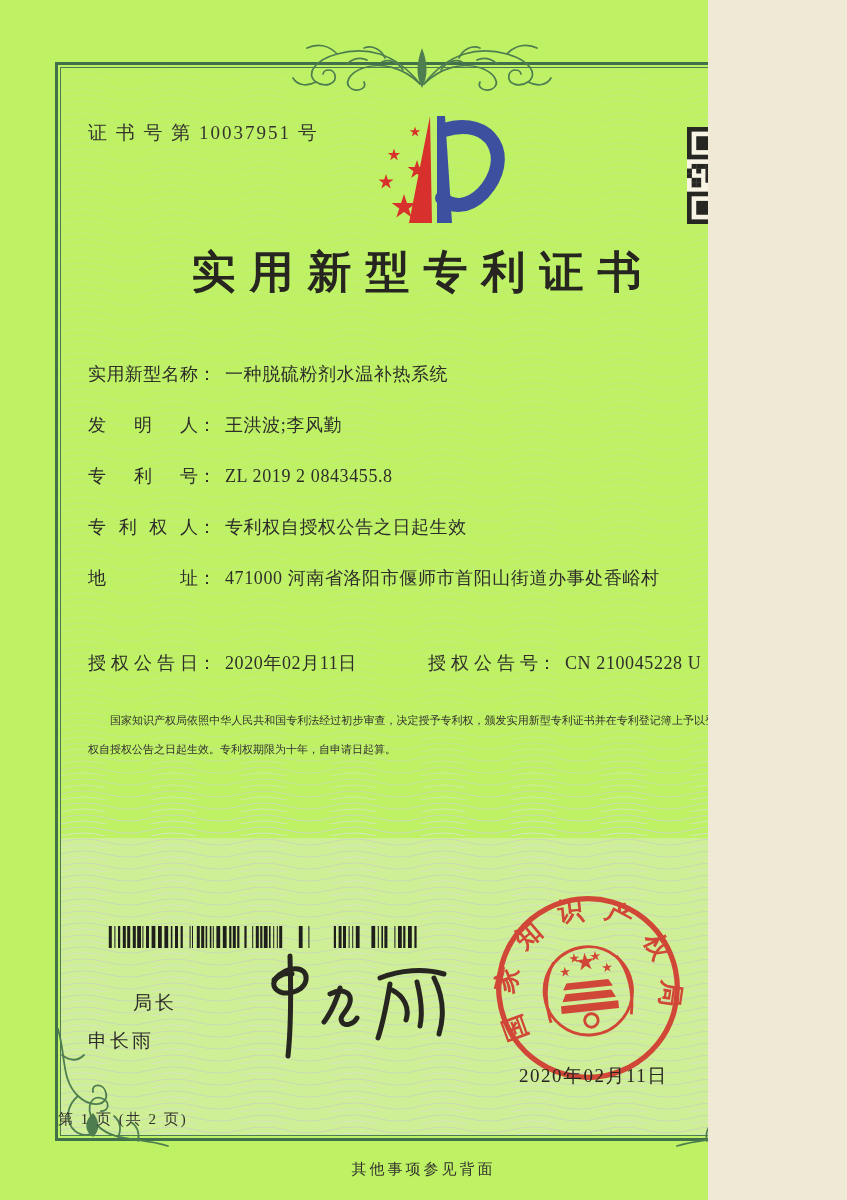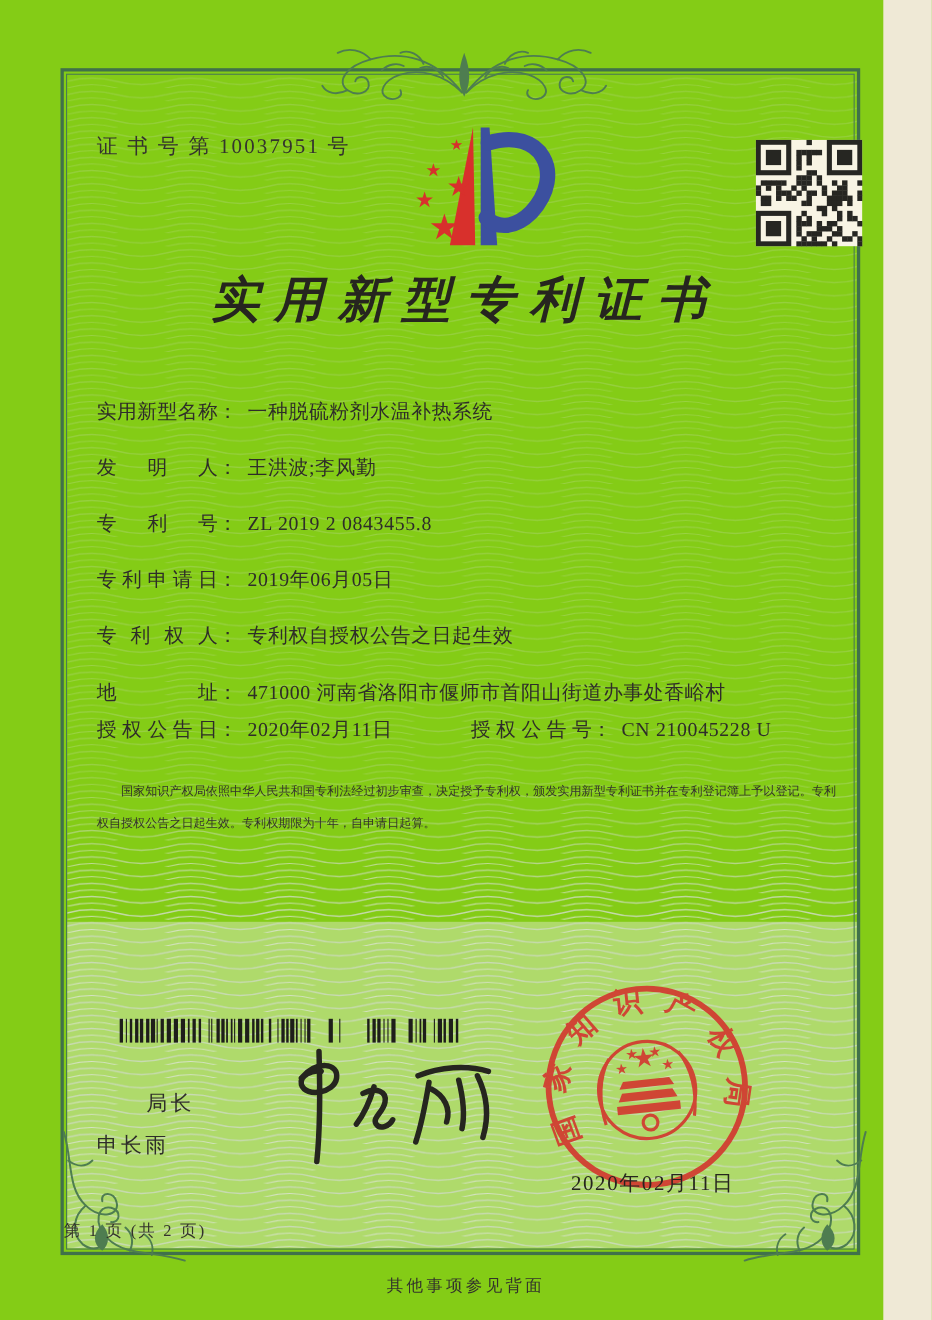"证 书 号 第 10037951" .page { background: #84cc16 -> #bef264; width: 803px -> 708px }
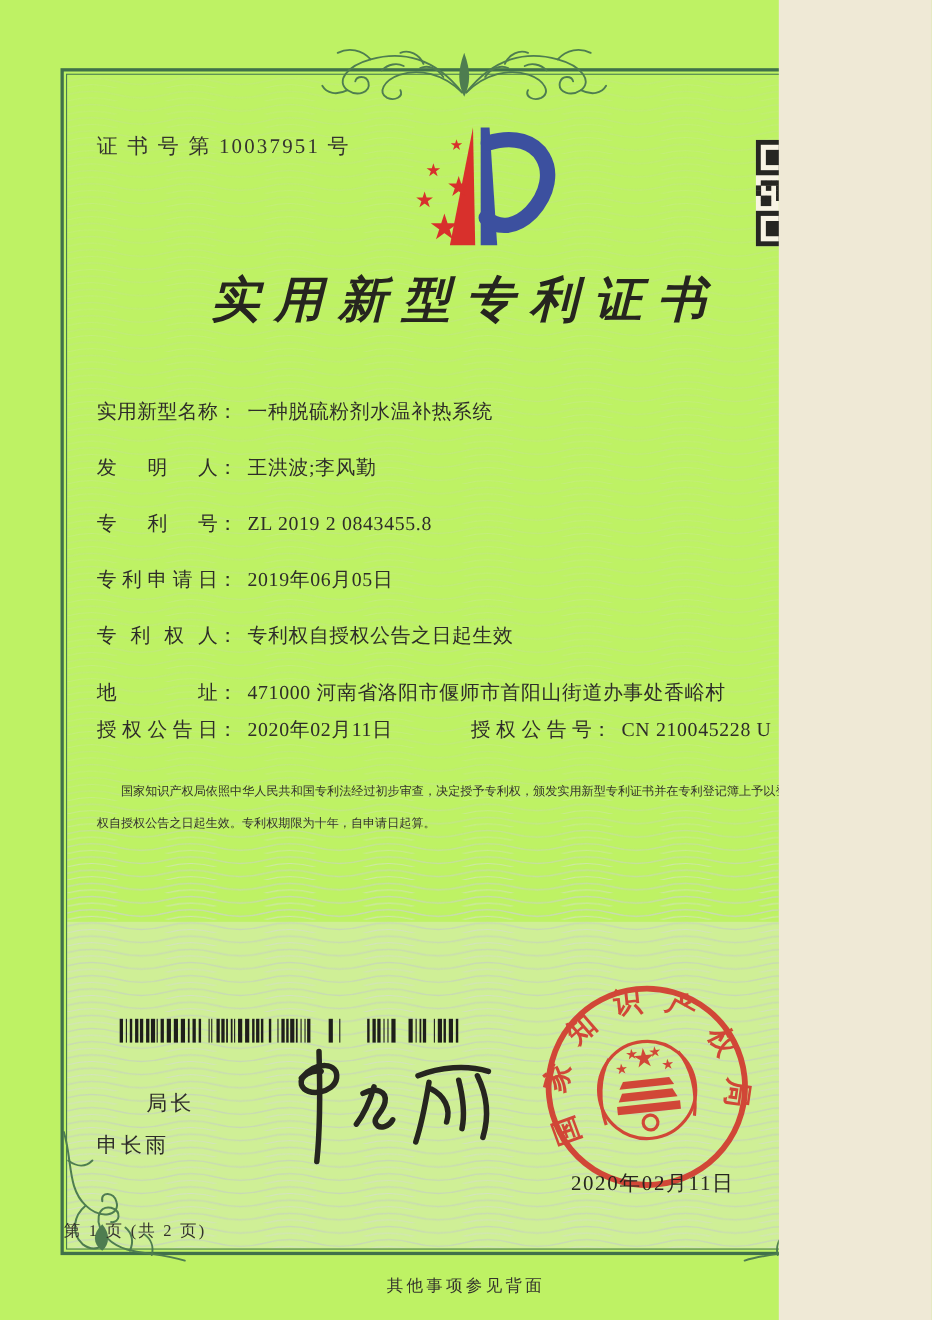"实用新型专利证书" .title { font-style: italic -> none }
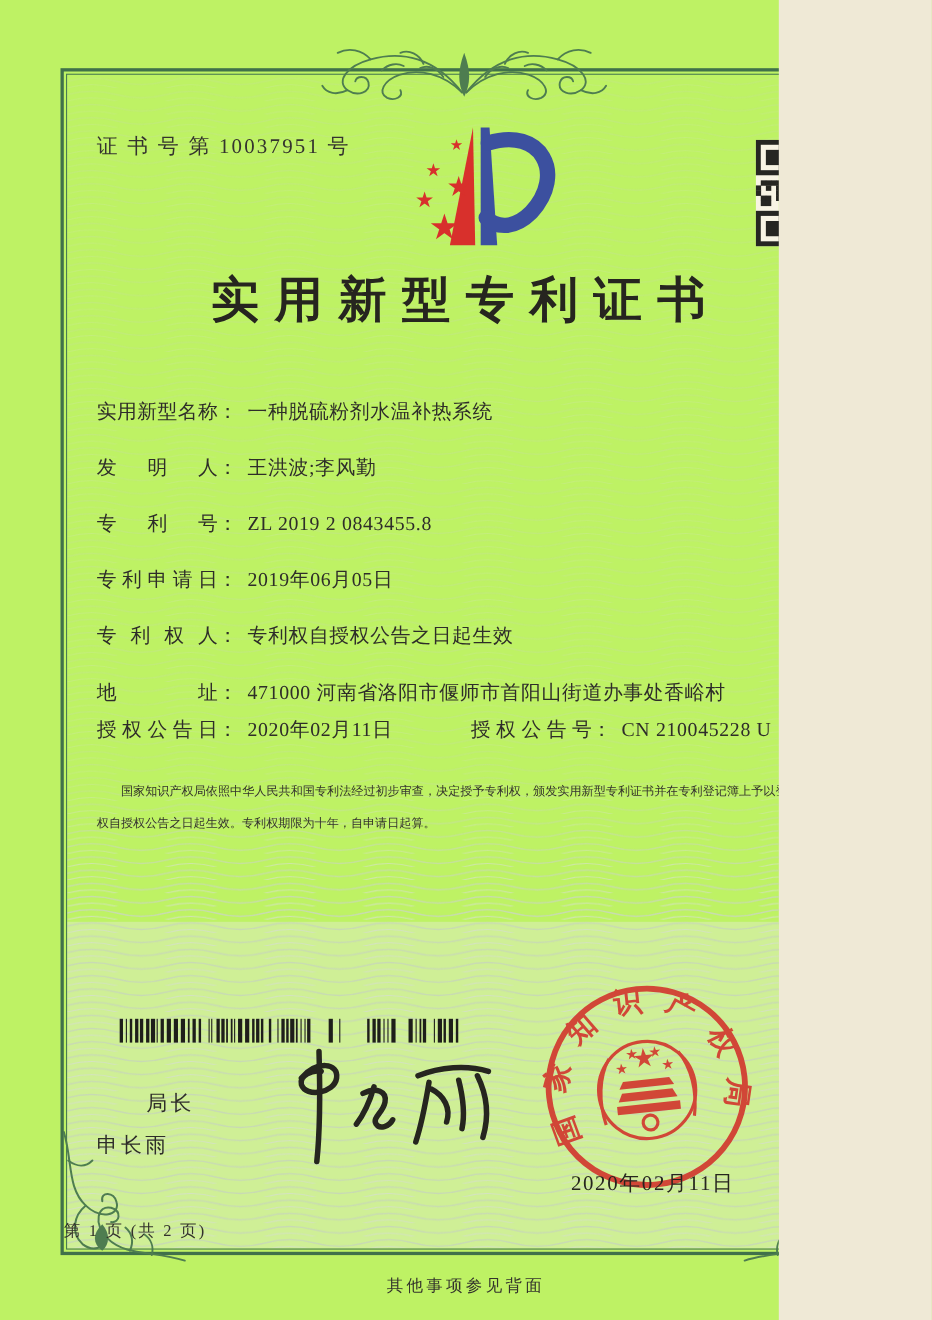"专利申请日： 2019年06月05日" div.field-row { html: <div><span>专利申请日</span><span>：</span><span>2019年06月05日</span></div> -> none }
